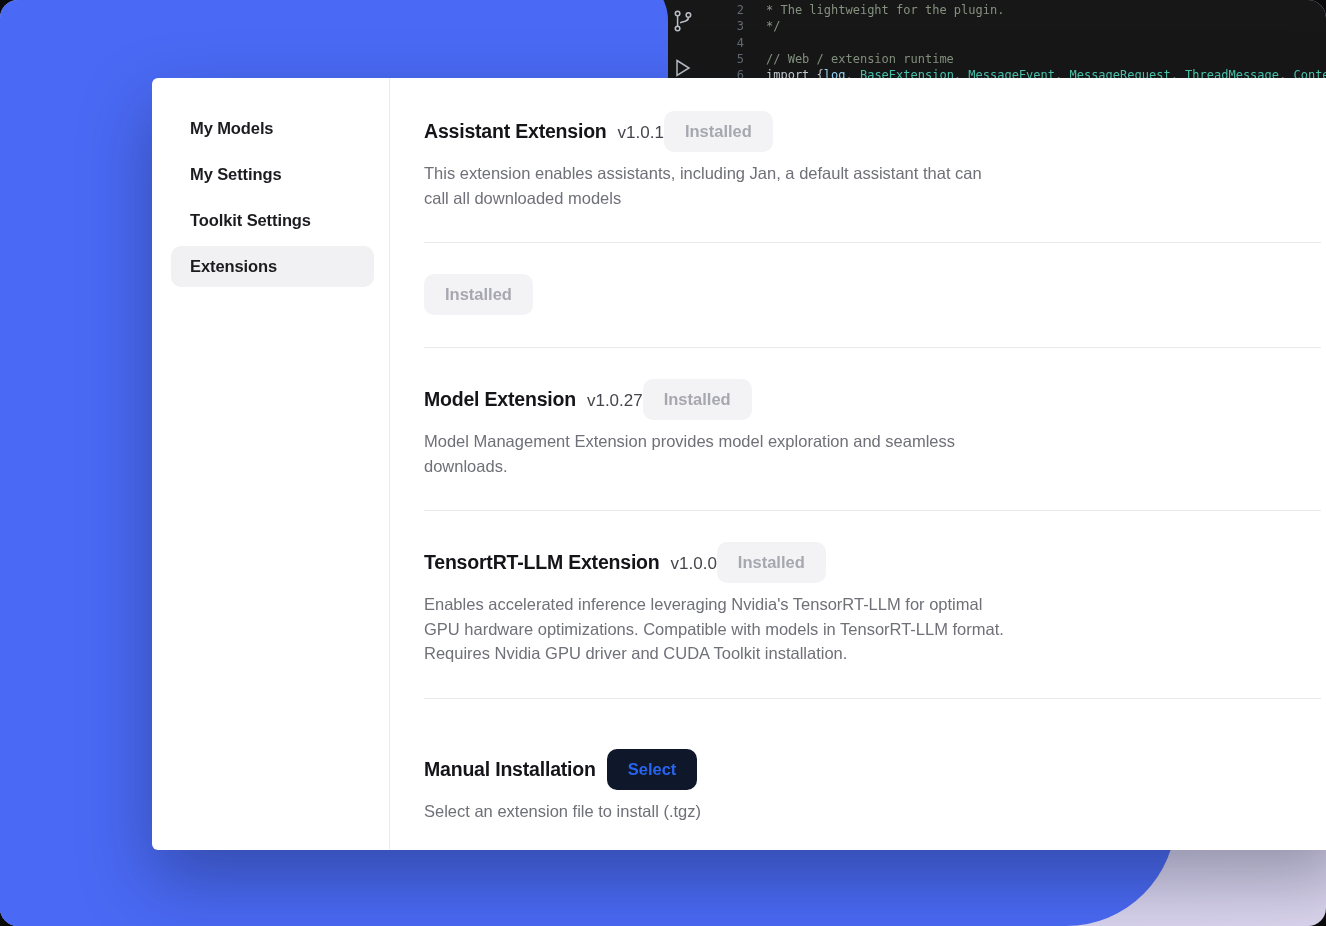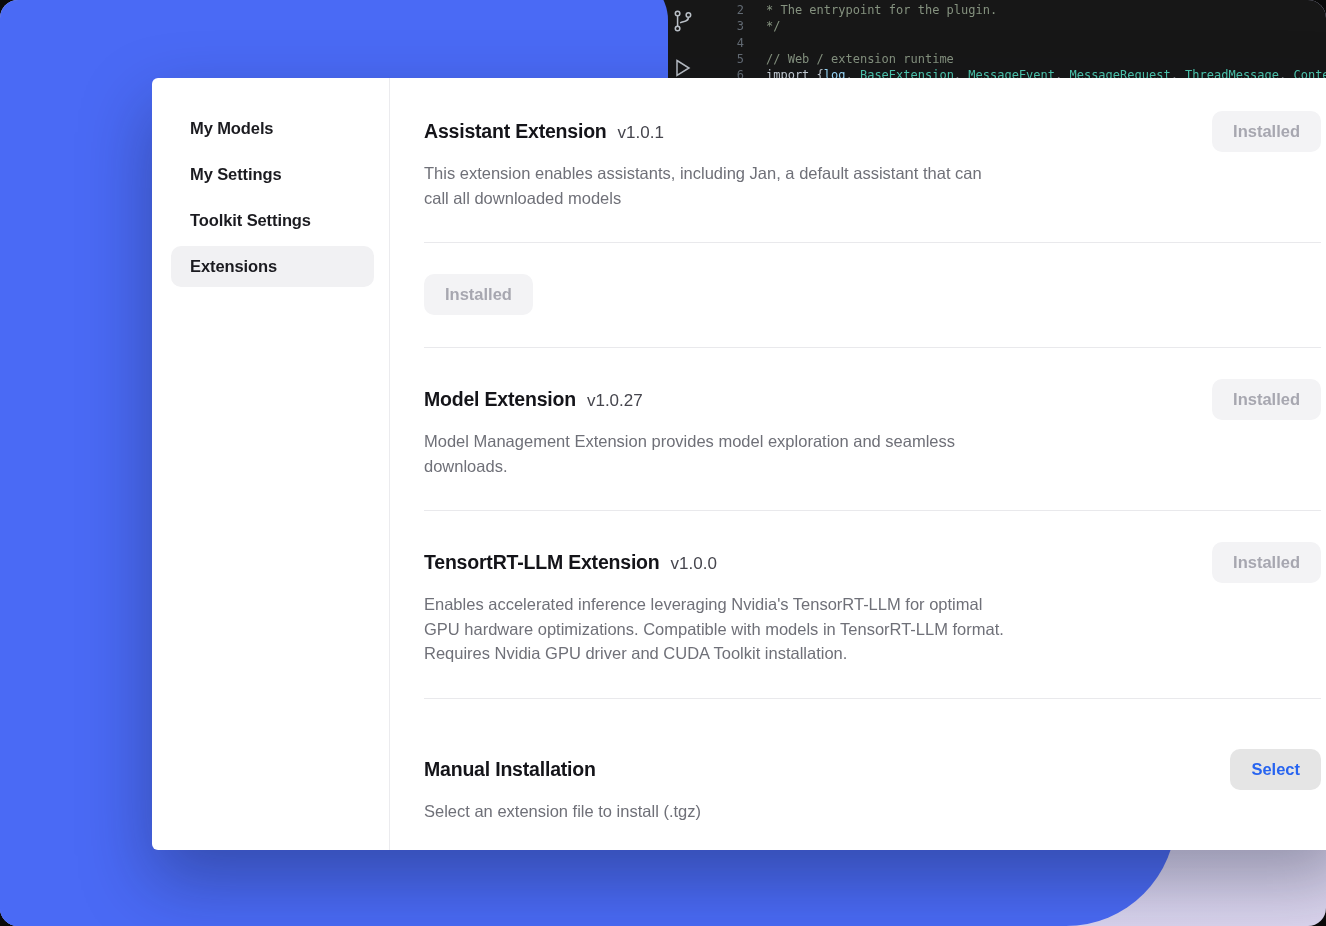"* The entrypoint for the" span.code { text: entrypoint -> lightweight }
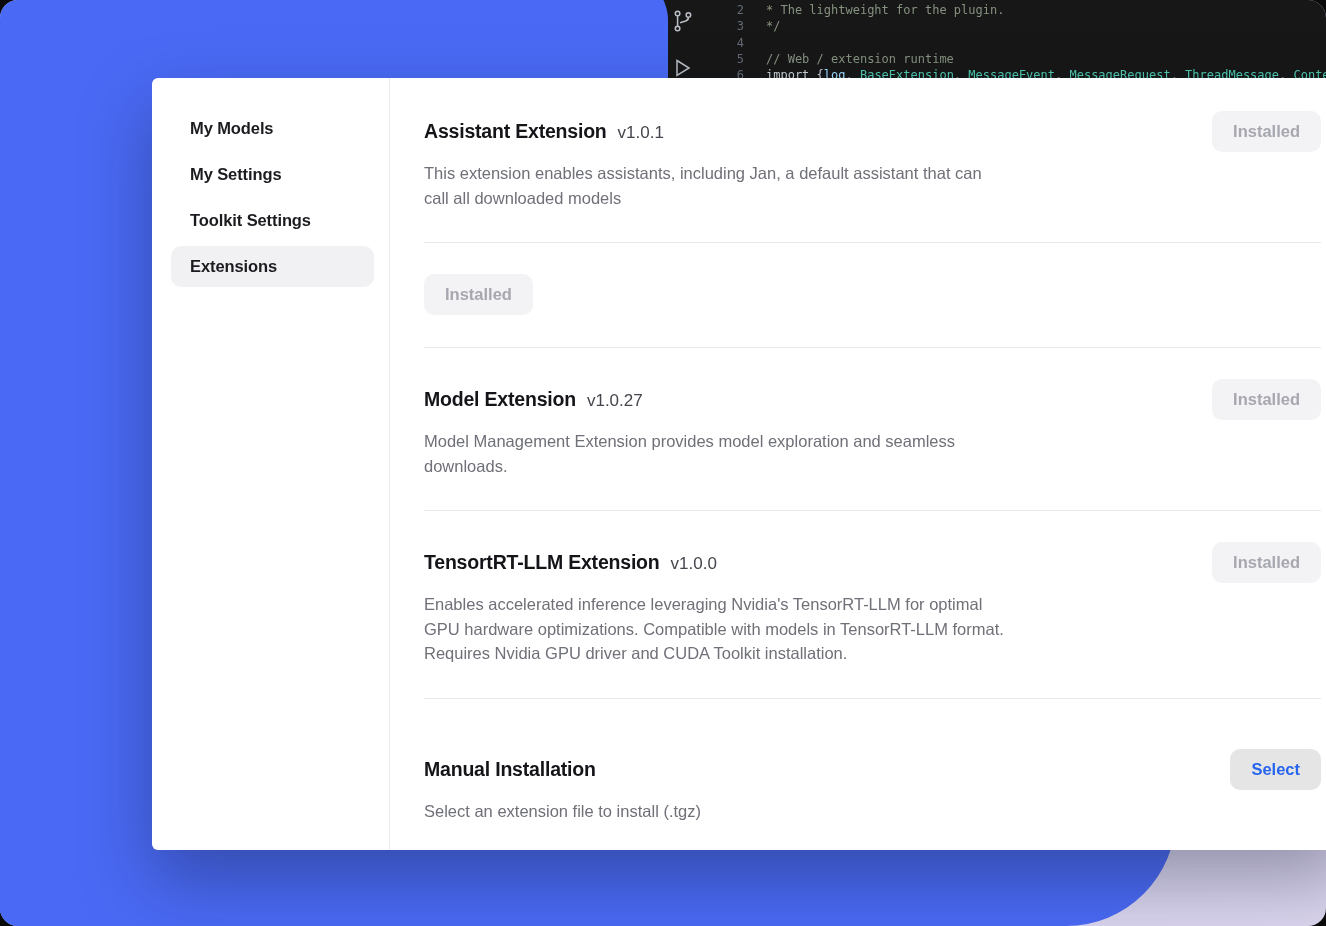"Assistant Extension v1.0.1" .ext-head { gap: 16px -> none; justify-content: space-between -> none }
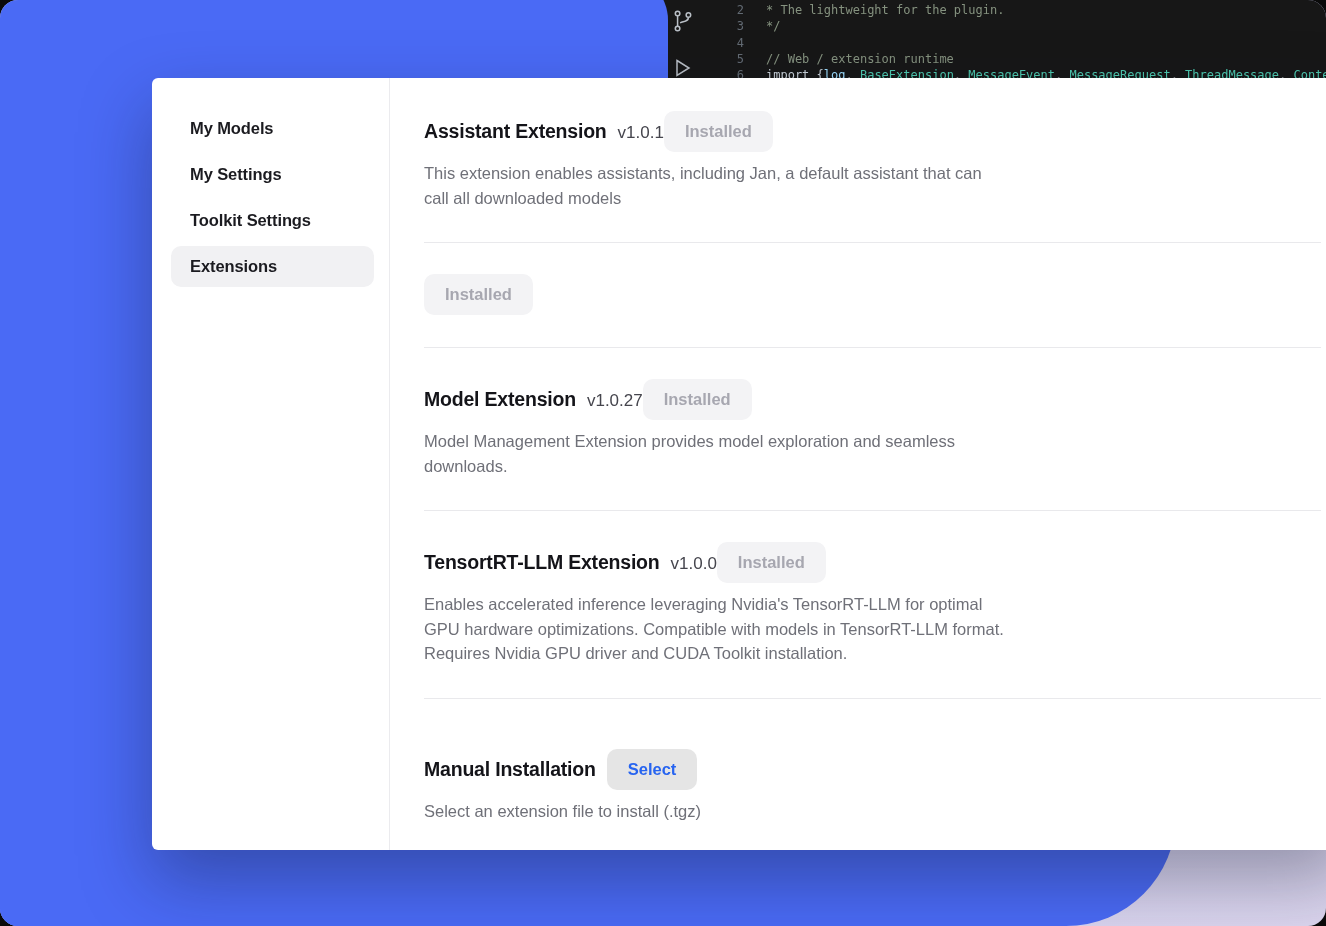"Select" .btn.select { background: #e5e5e5 -> #0f172a }
